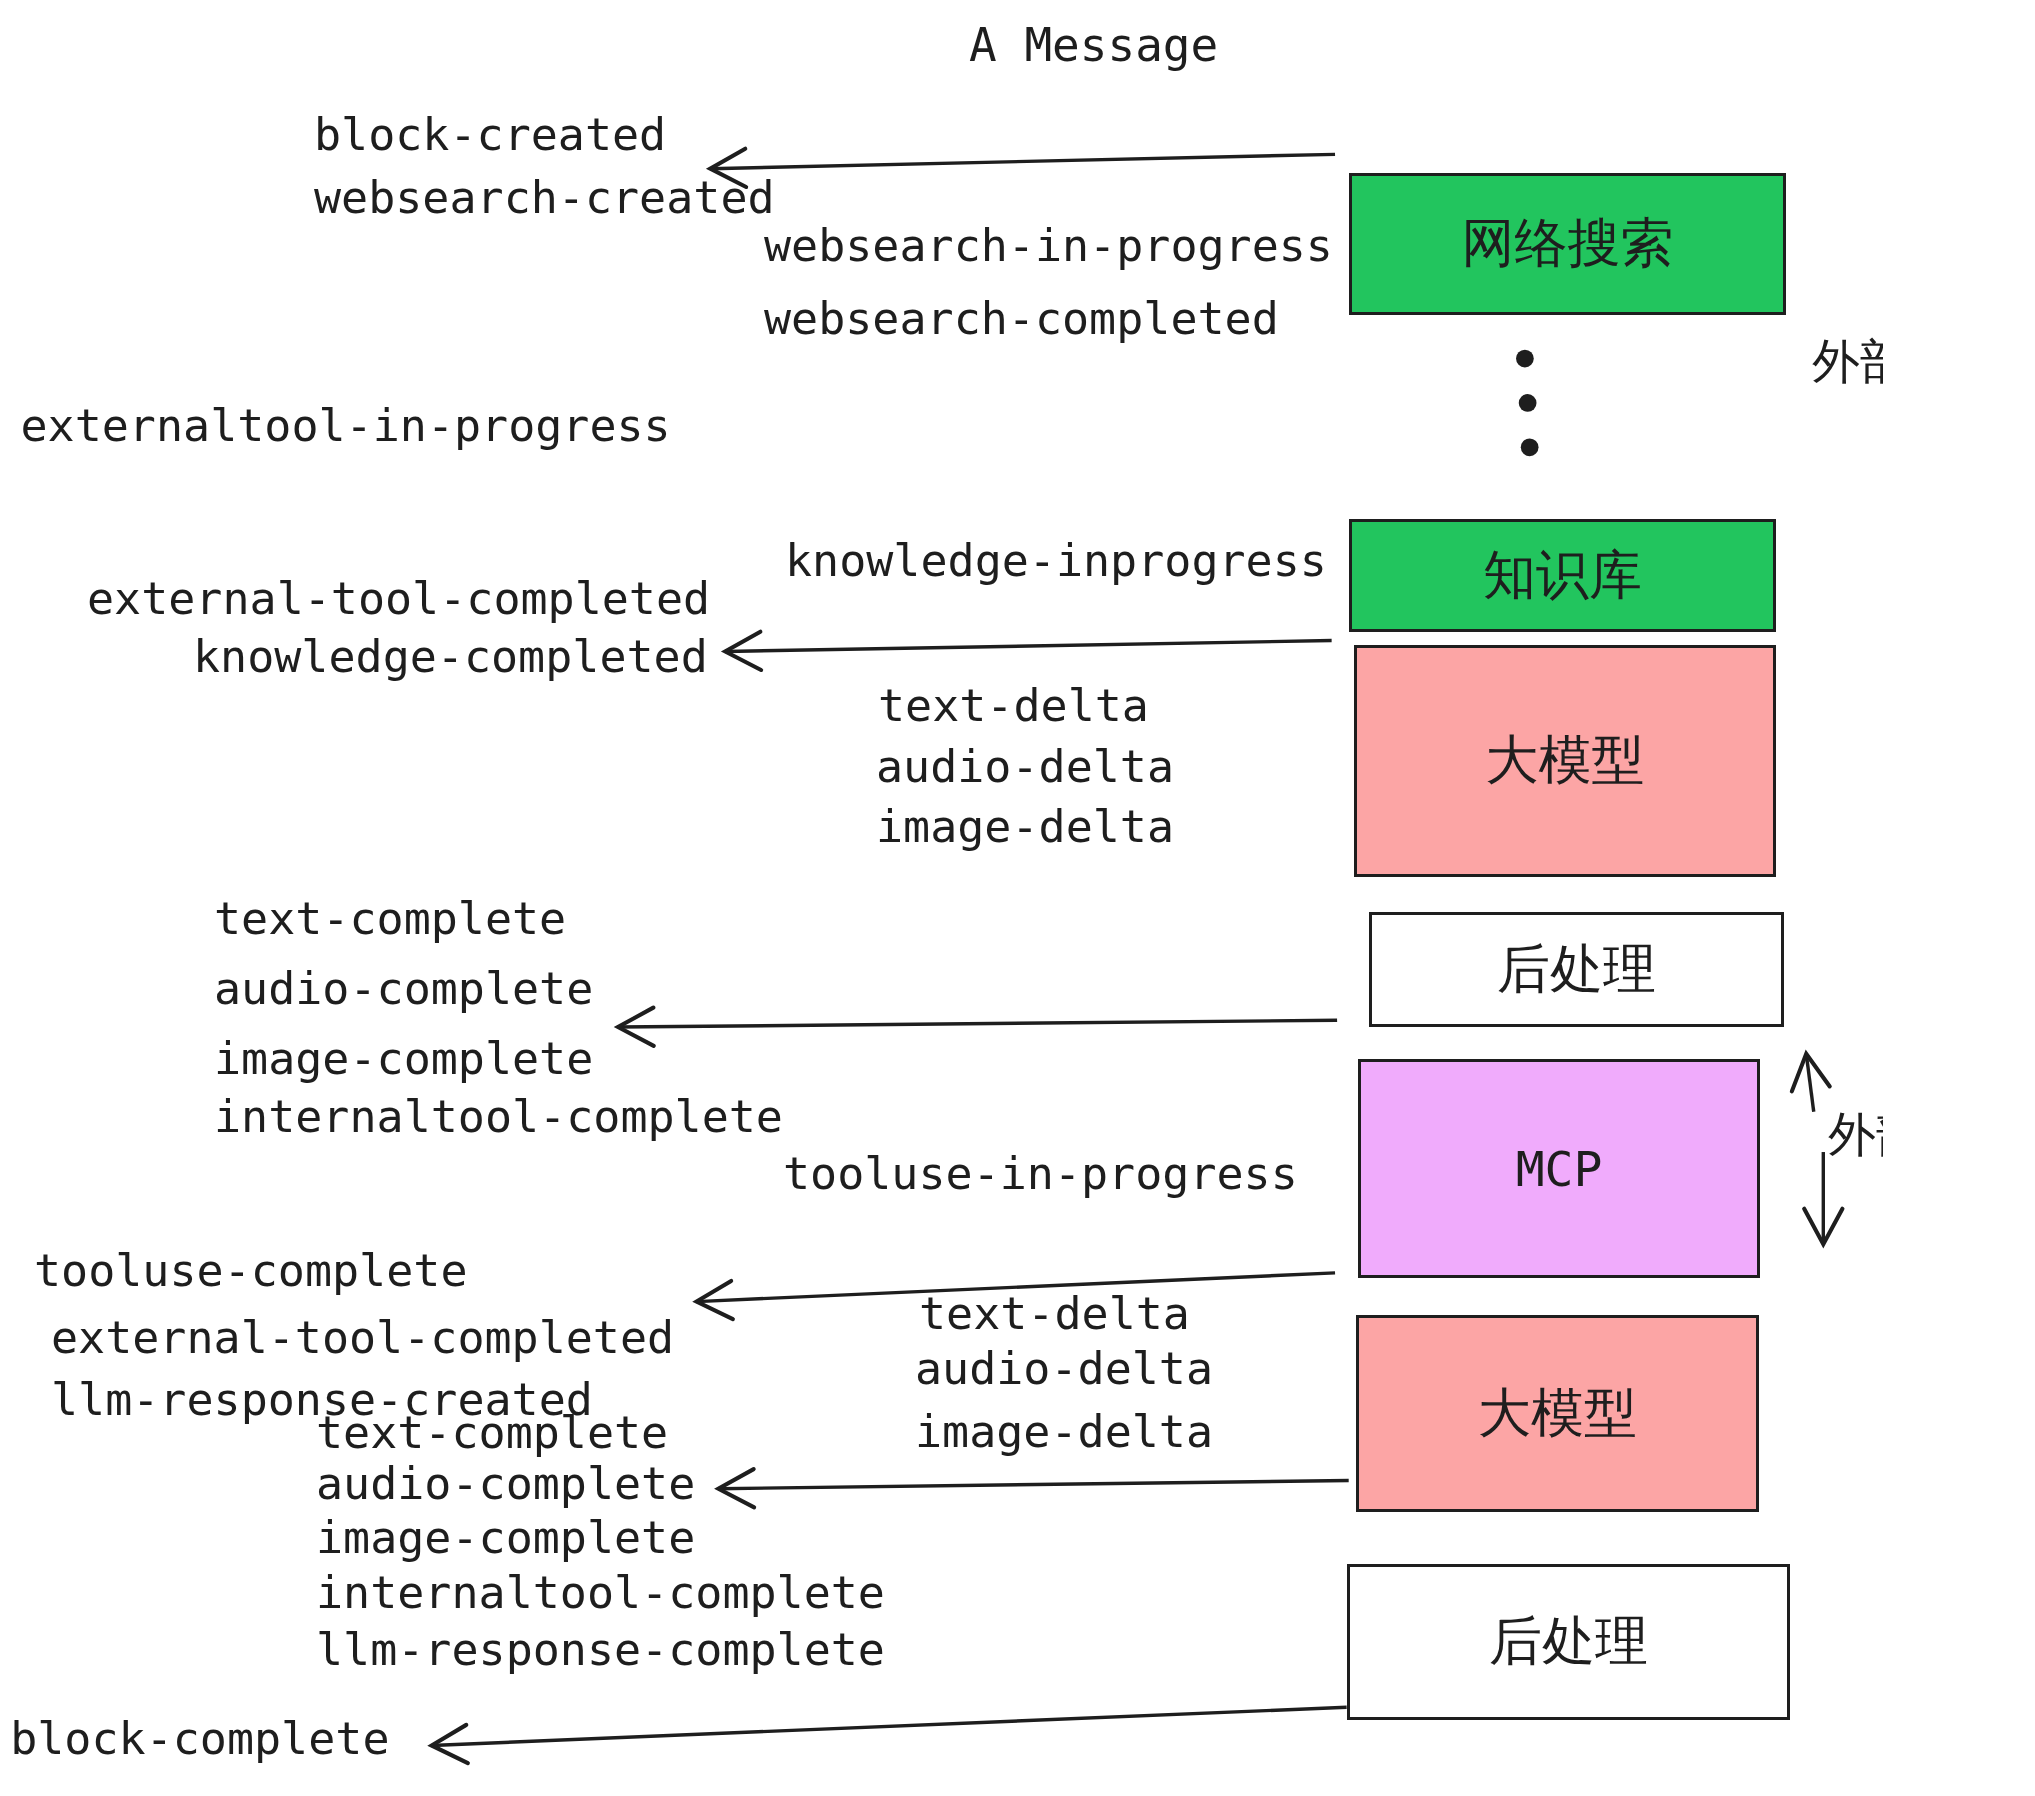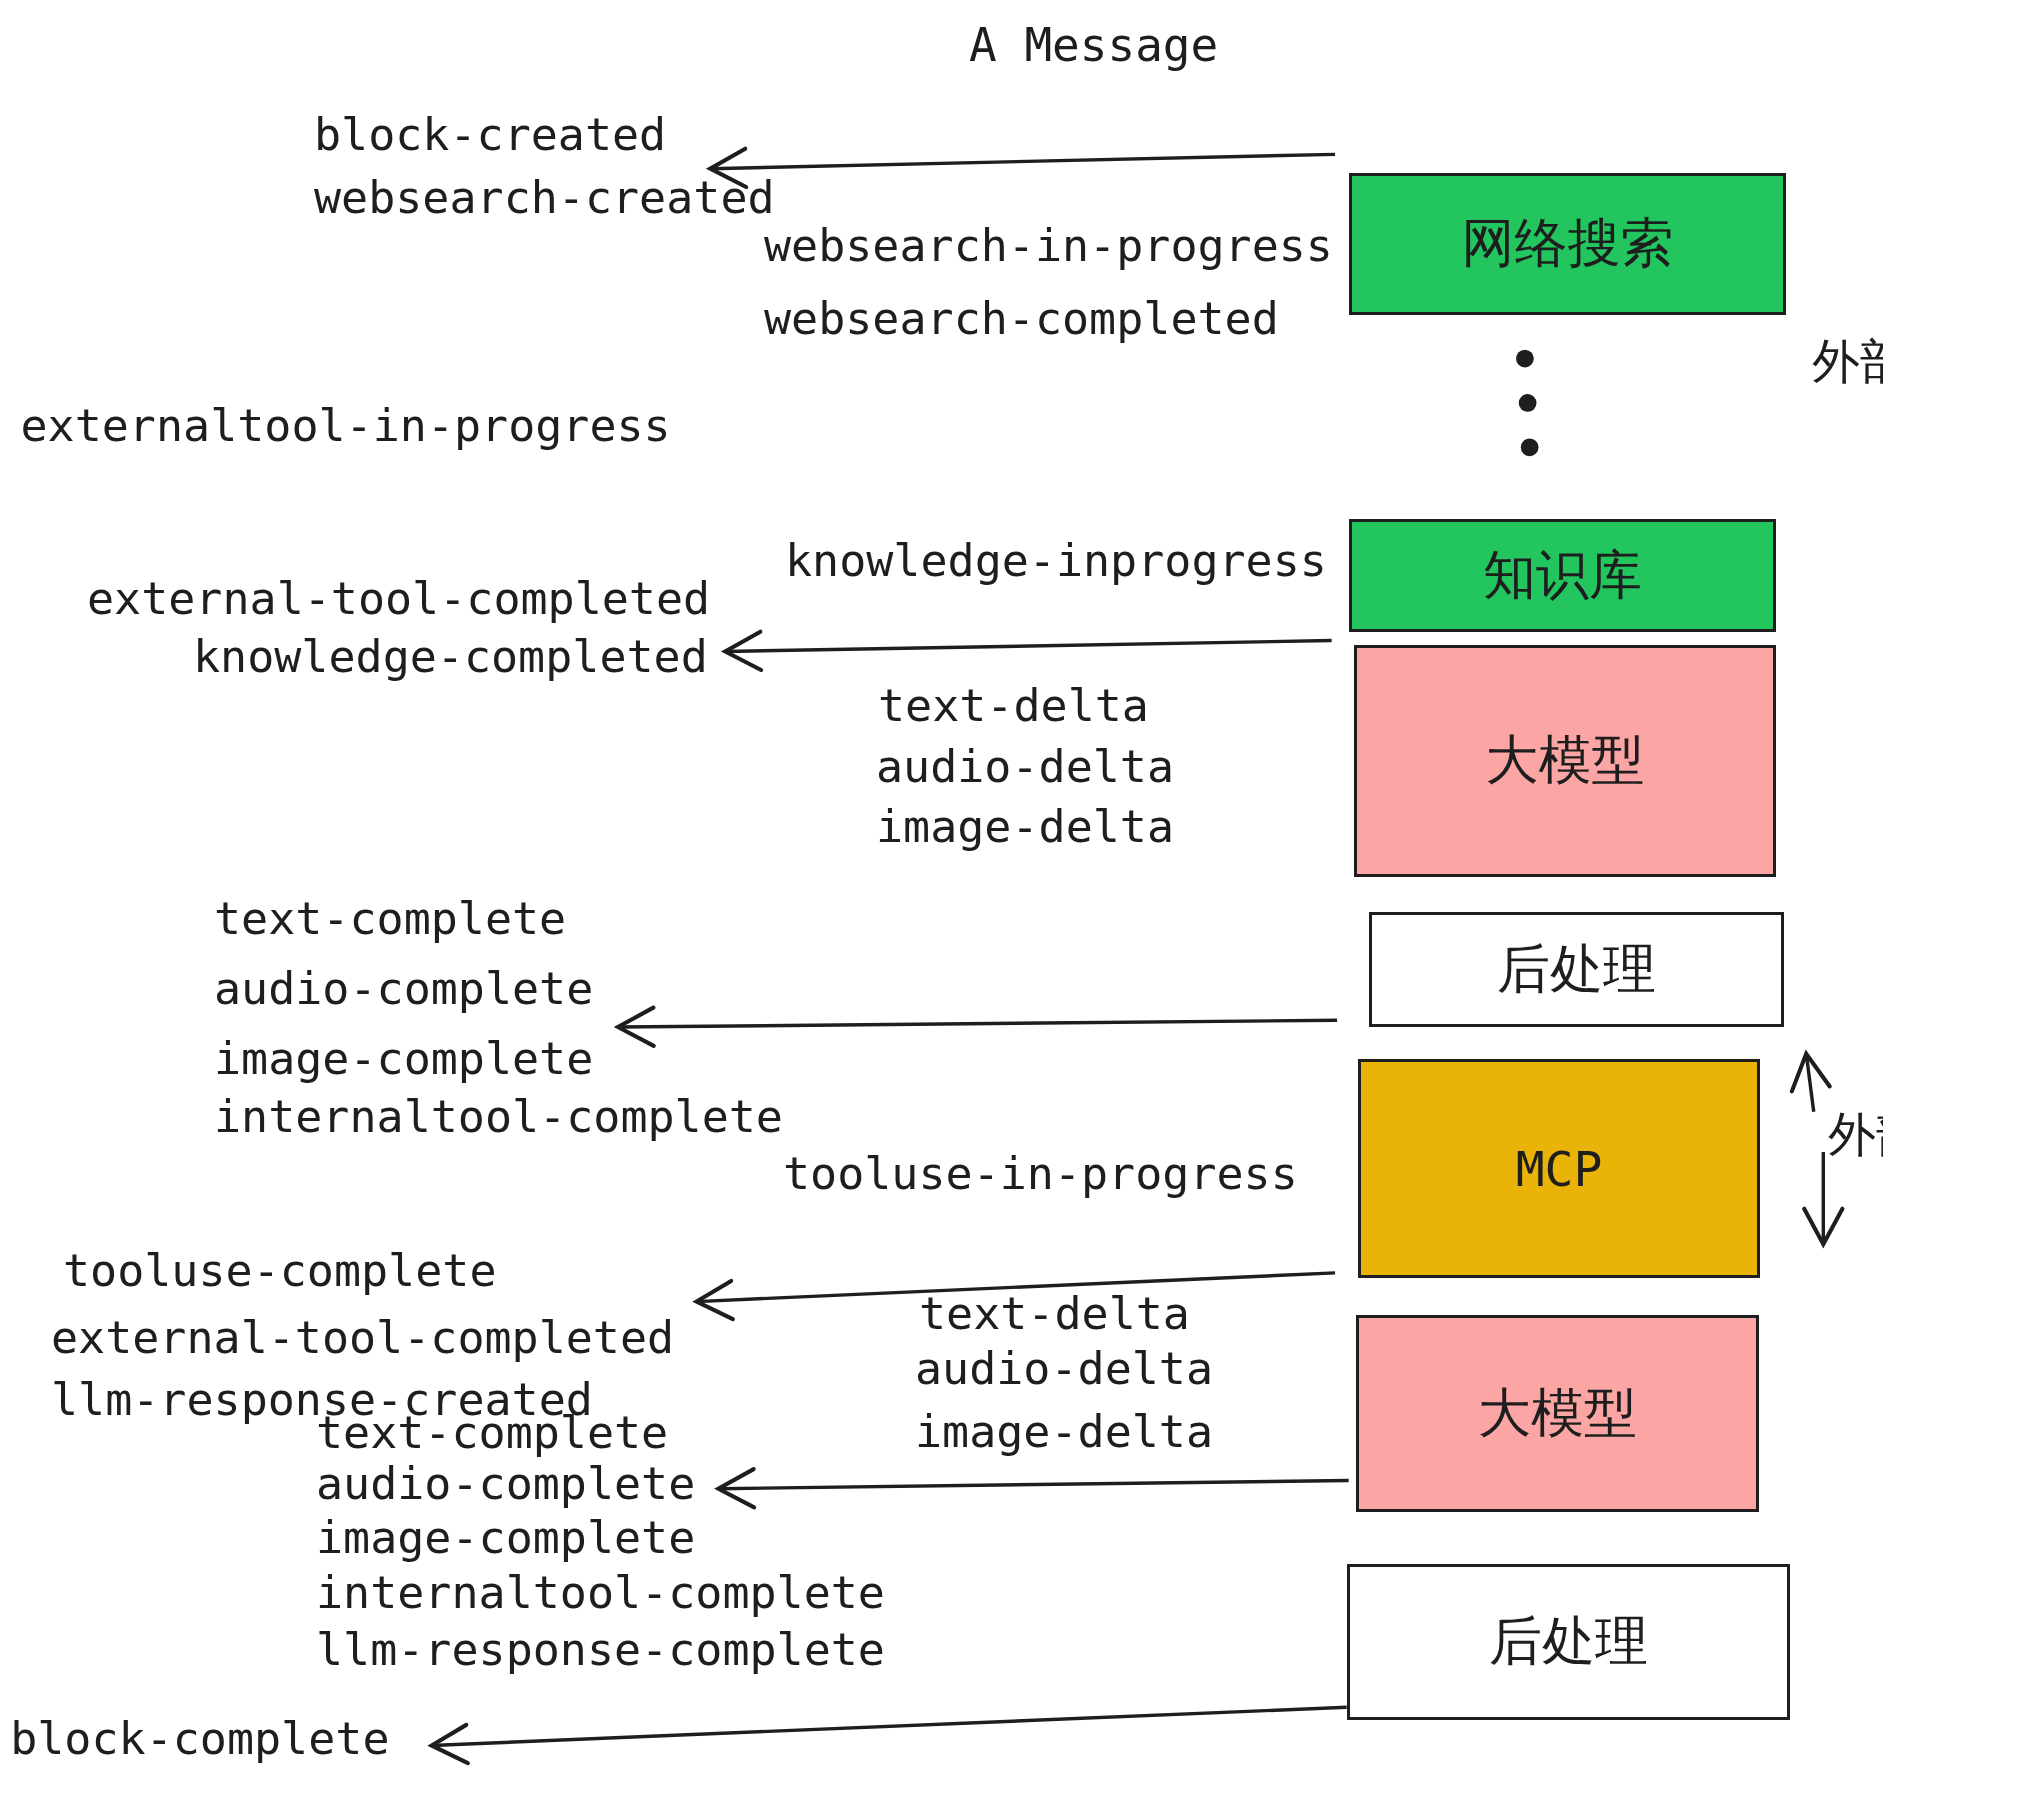"MCP" .box.yellow { background: #eab308 -> #f0abfc }
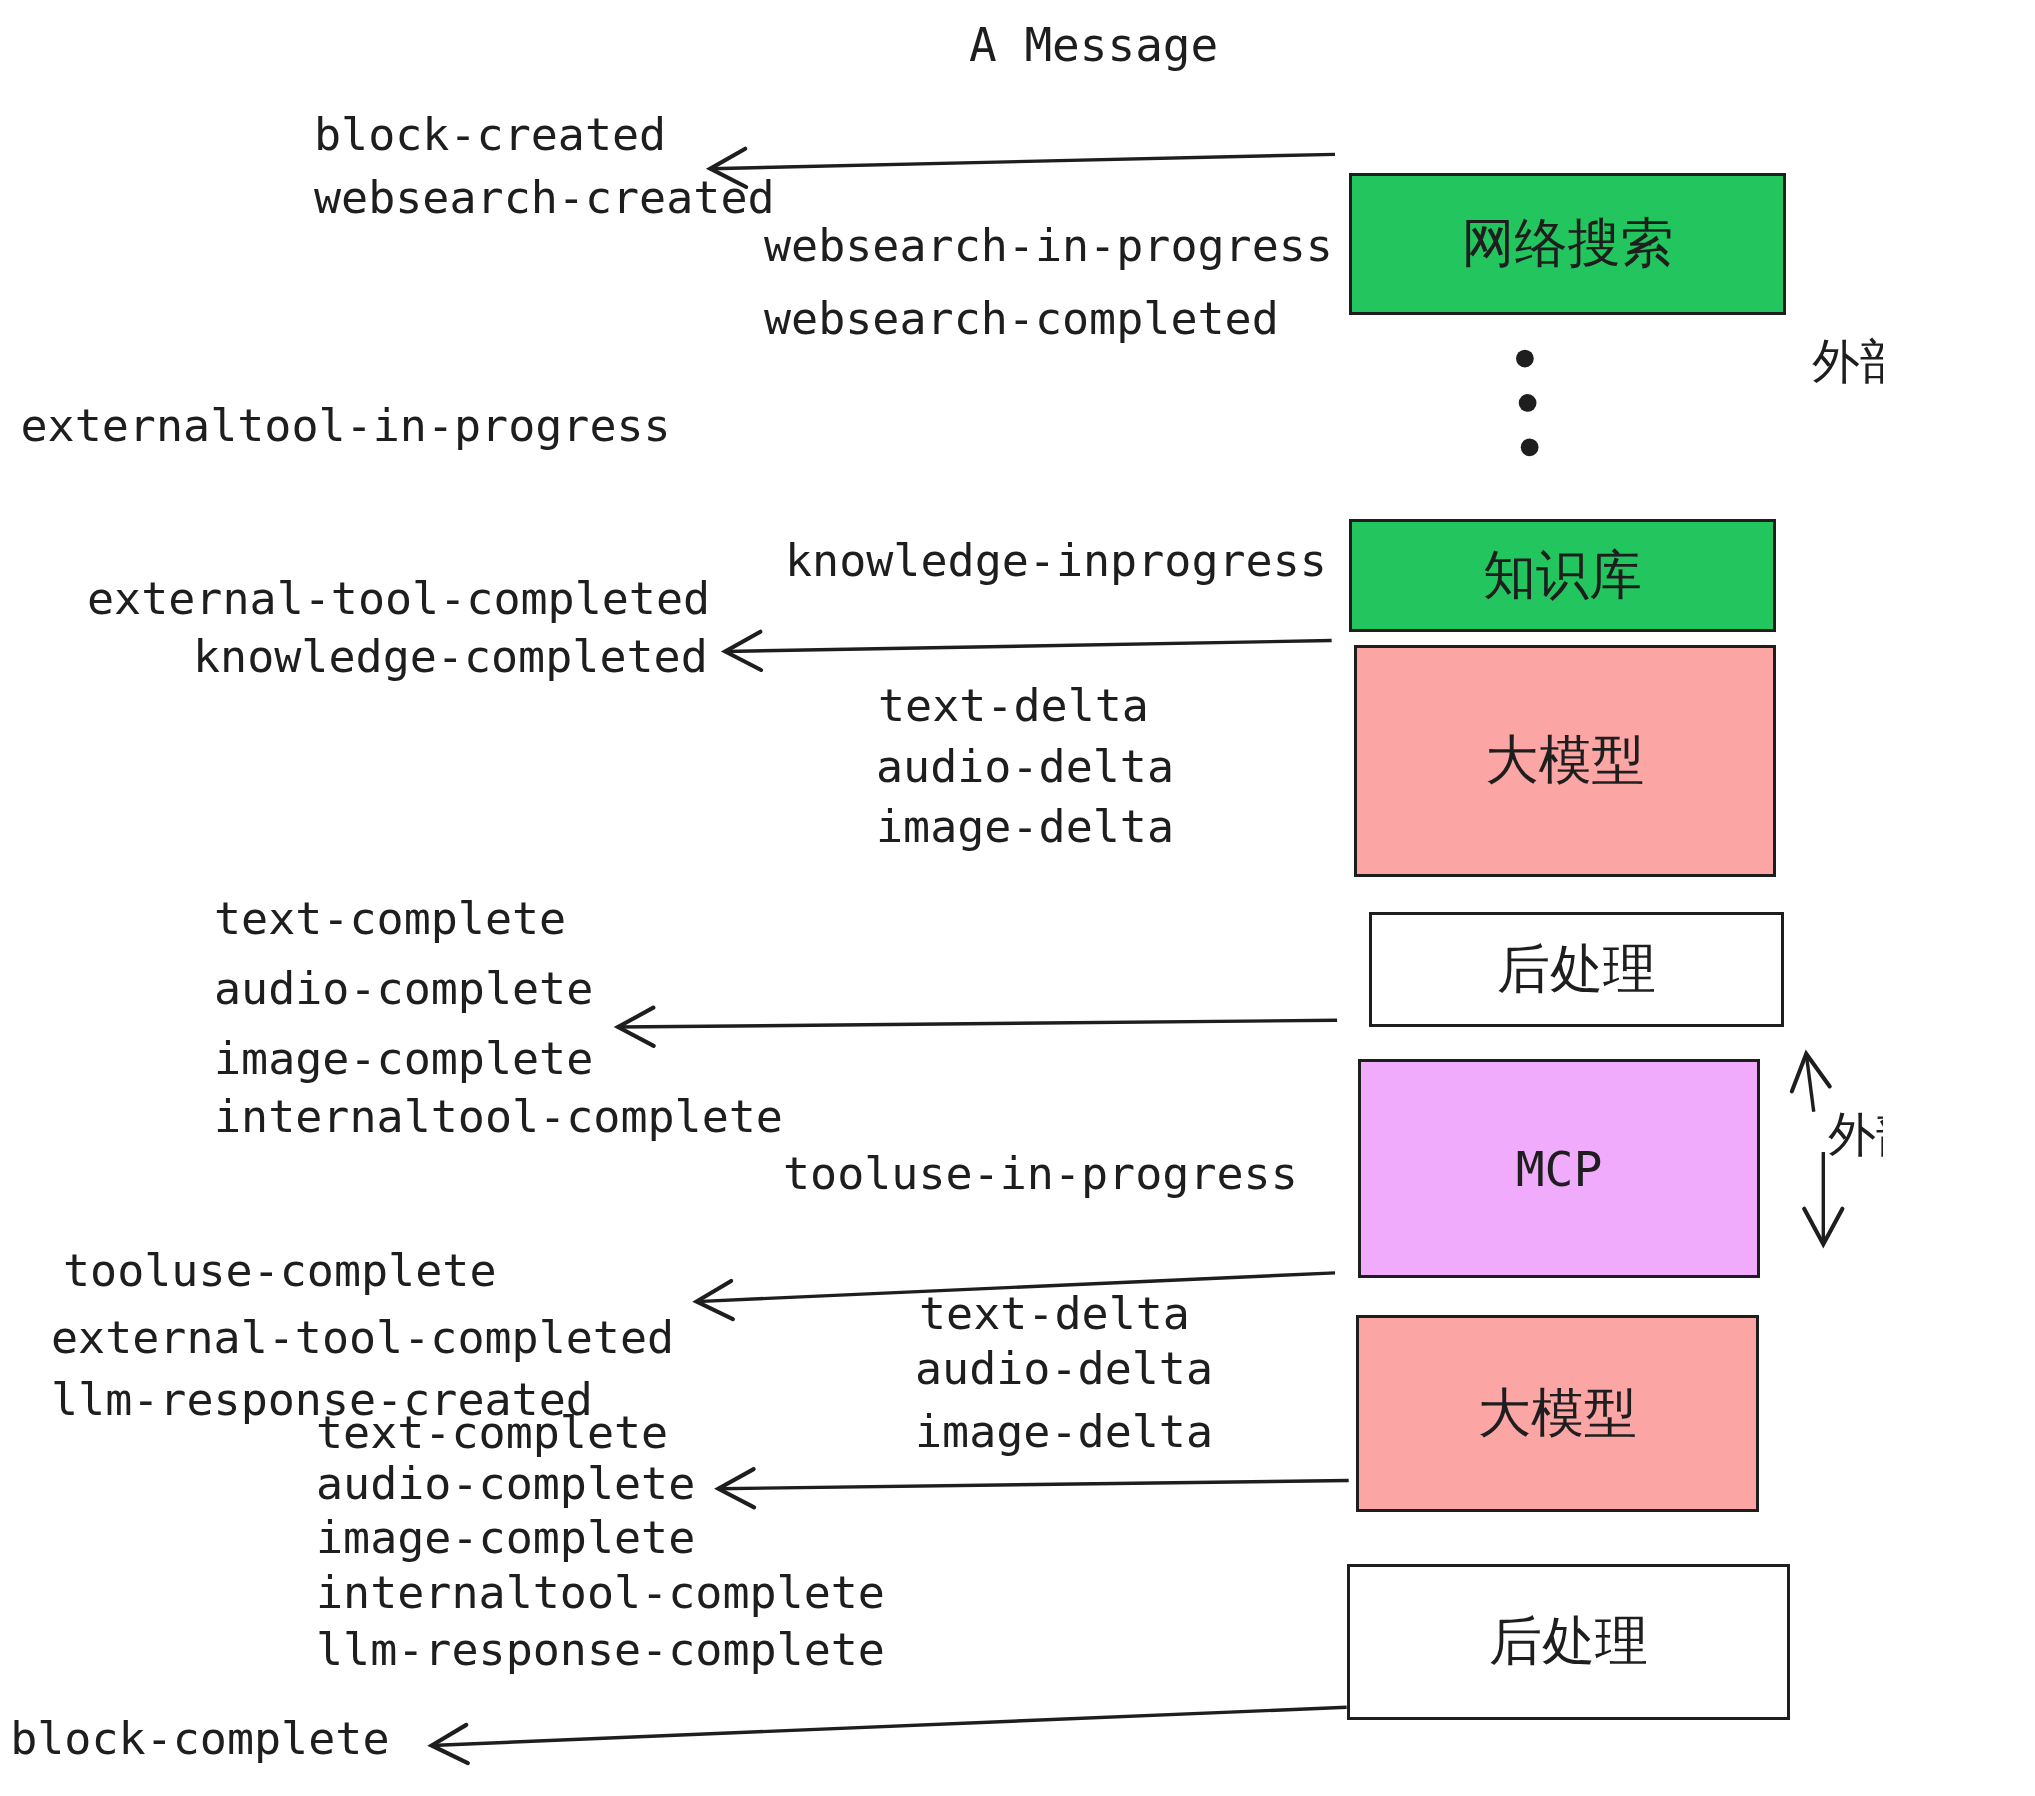"tooluse-complete" div.evt { left: 63px -> 34px }
